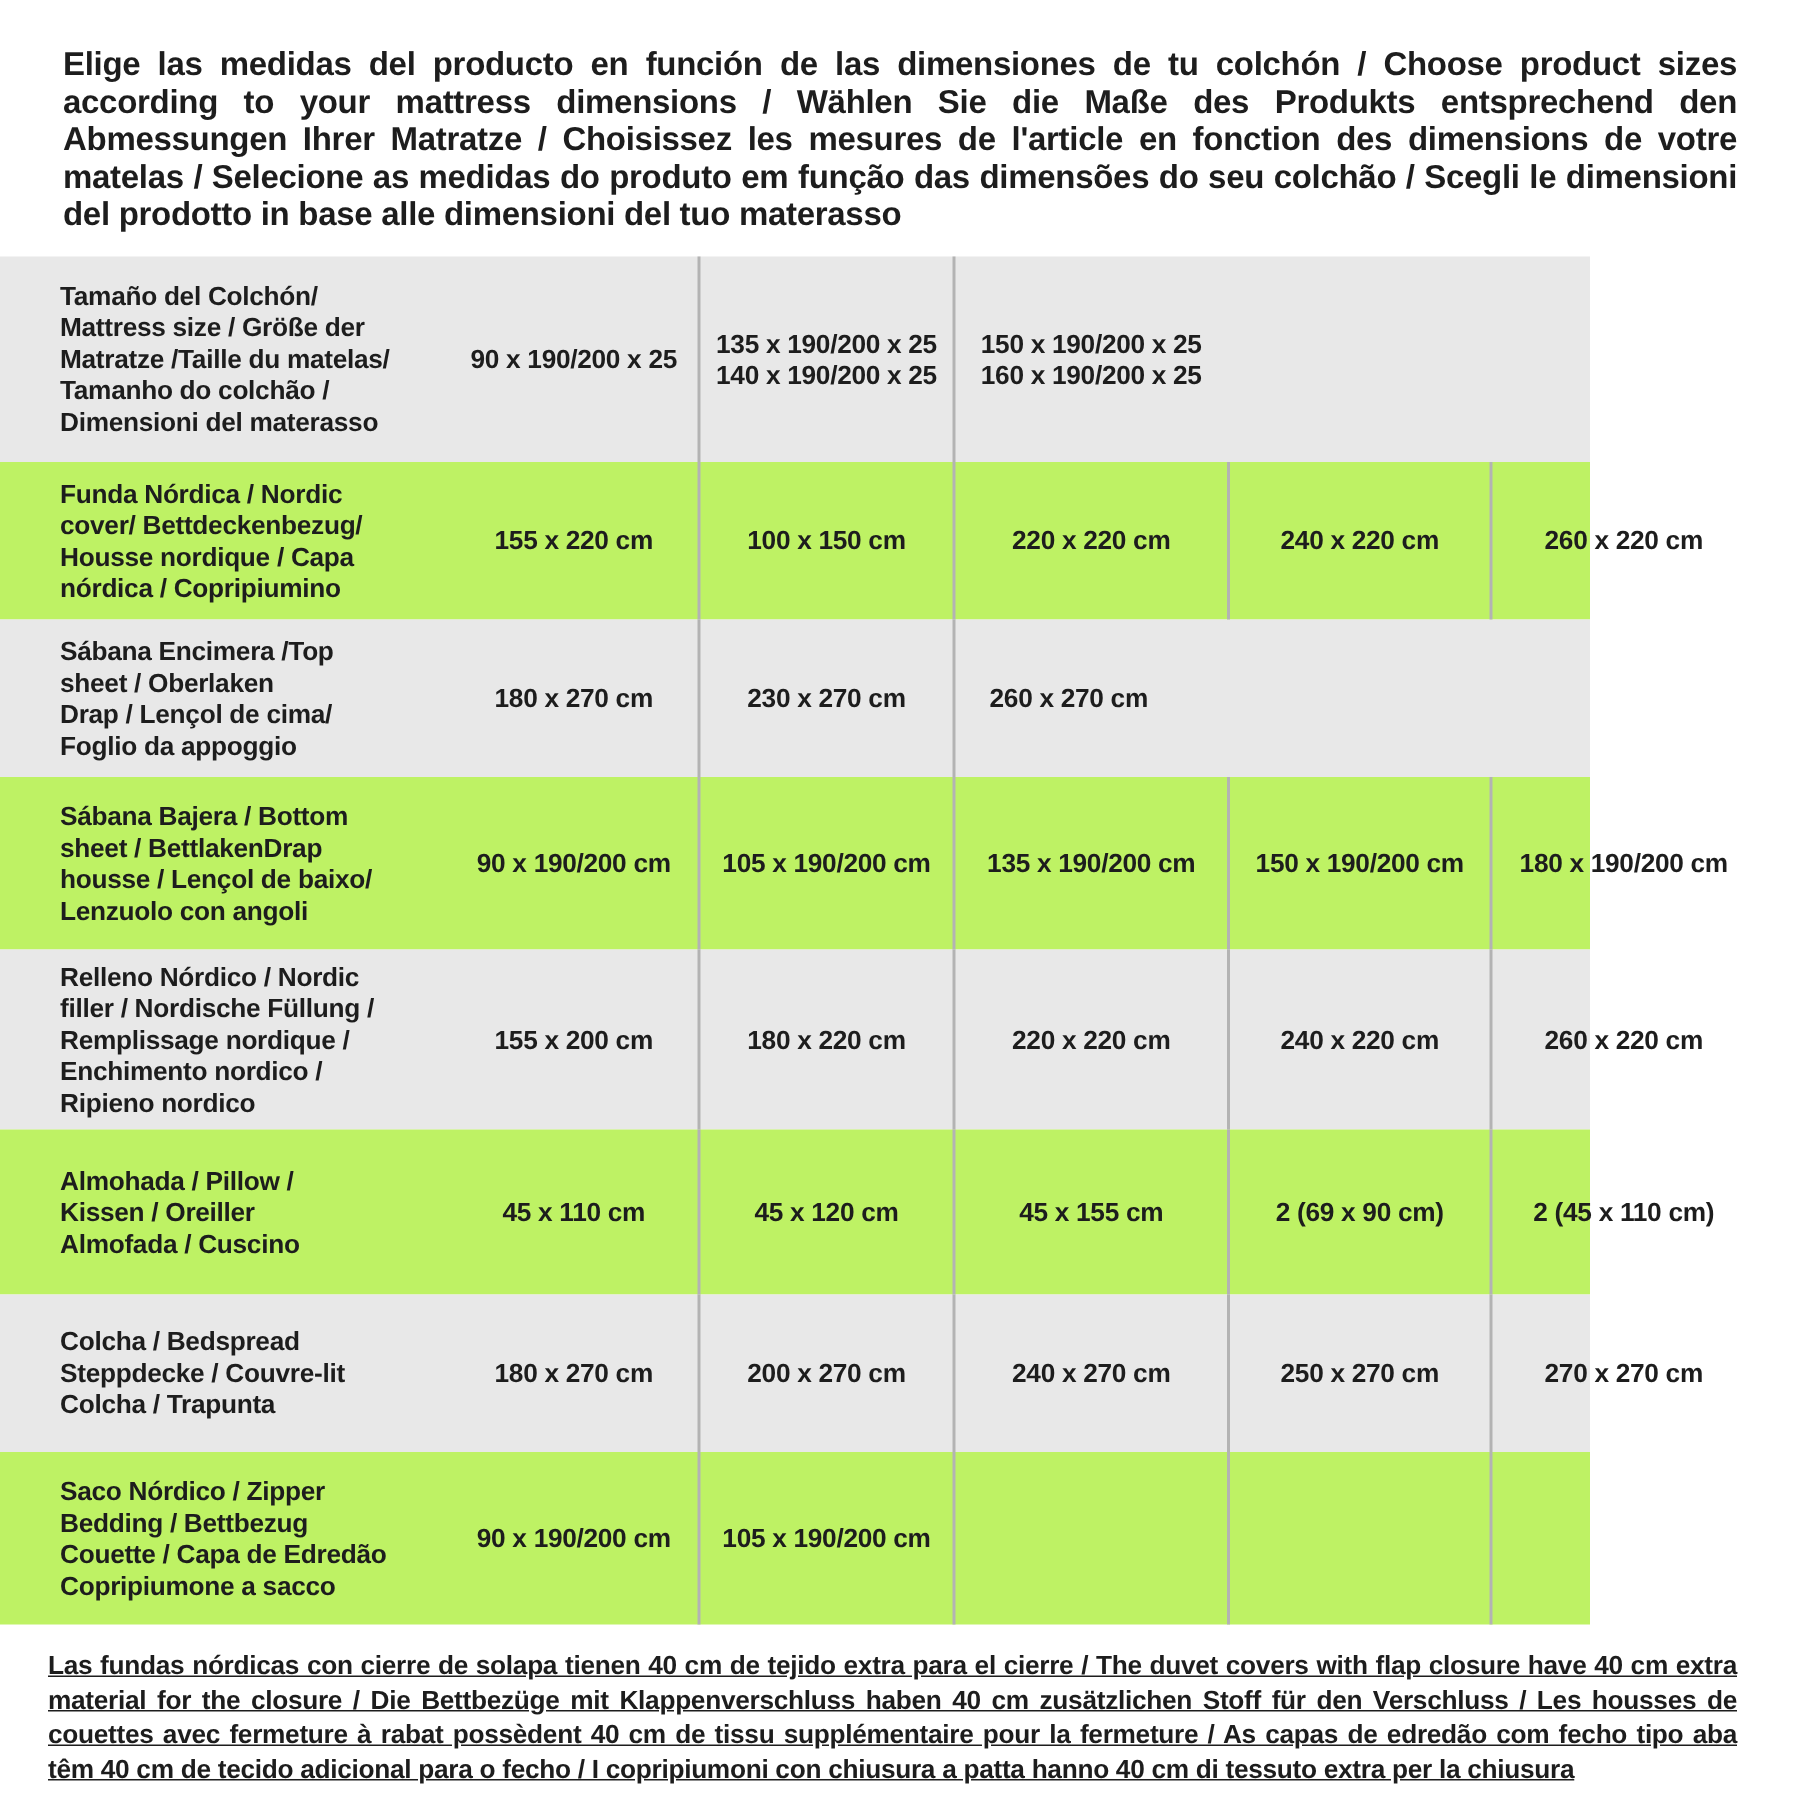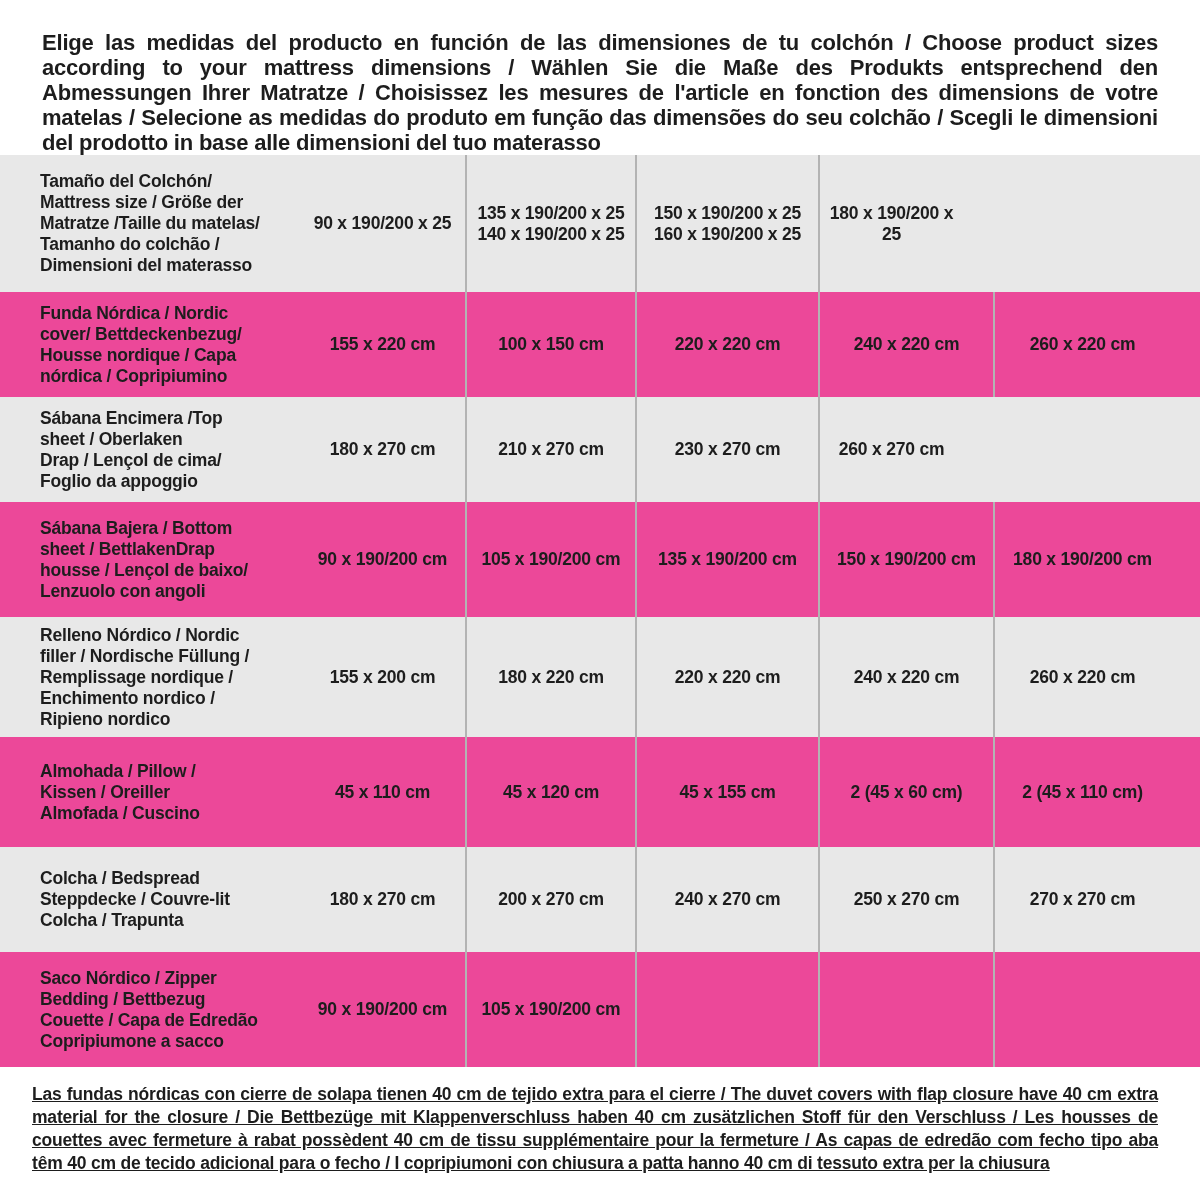"Tamaño del Colchón/" .size-table { margin-top: none -> 16px; width: 1200px -> 1060px }
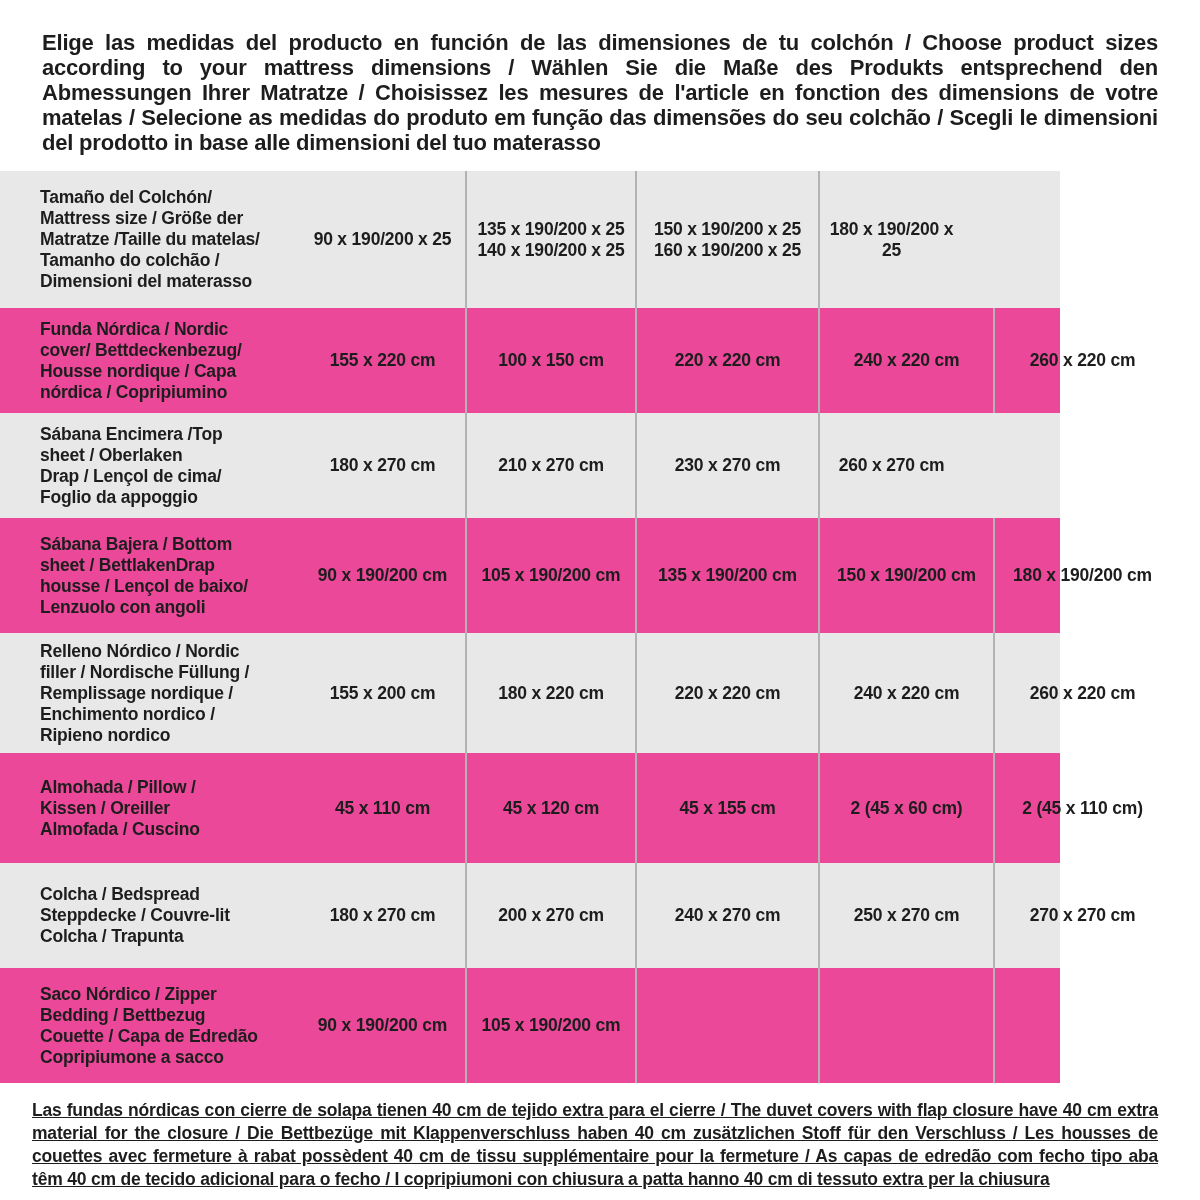"180 x 190/200 x 25" div.cell { html: <div>180 x 190/200 x 25</div> -> none }
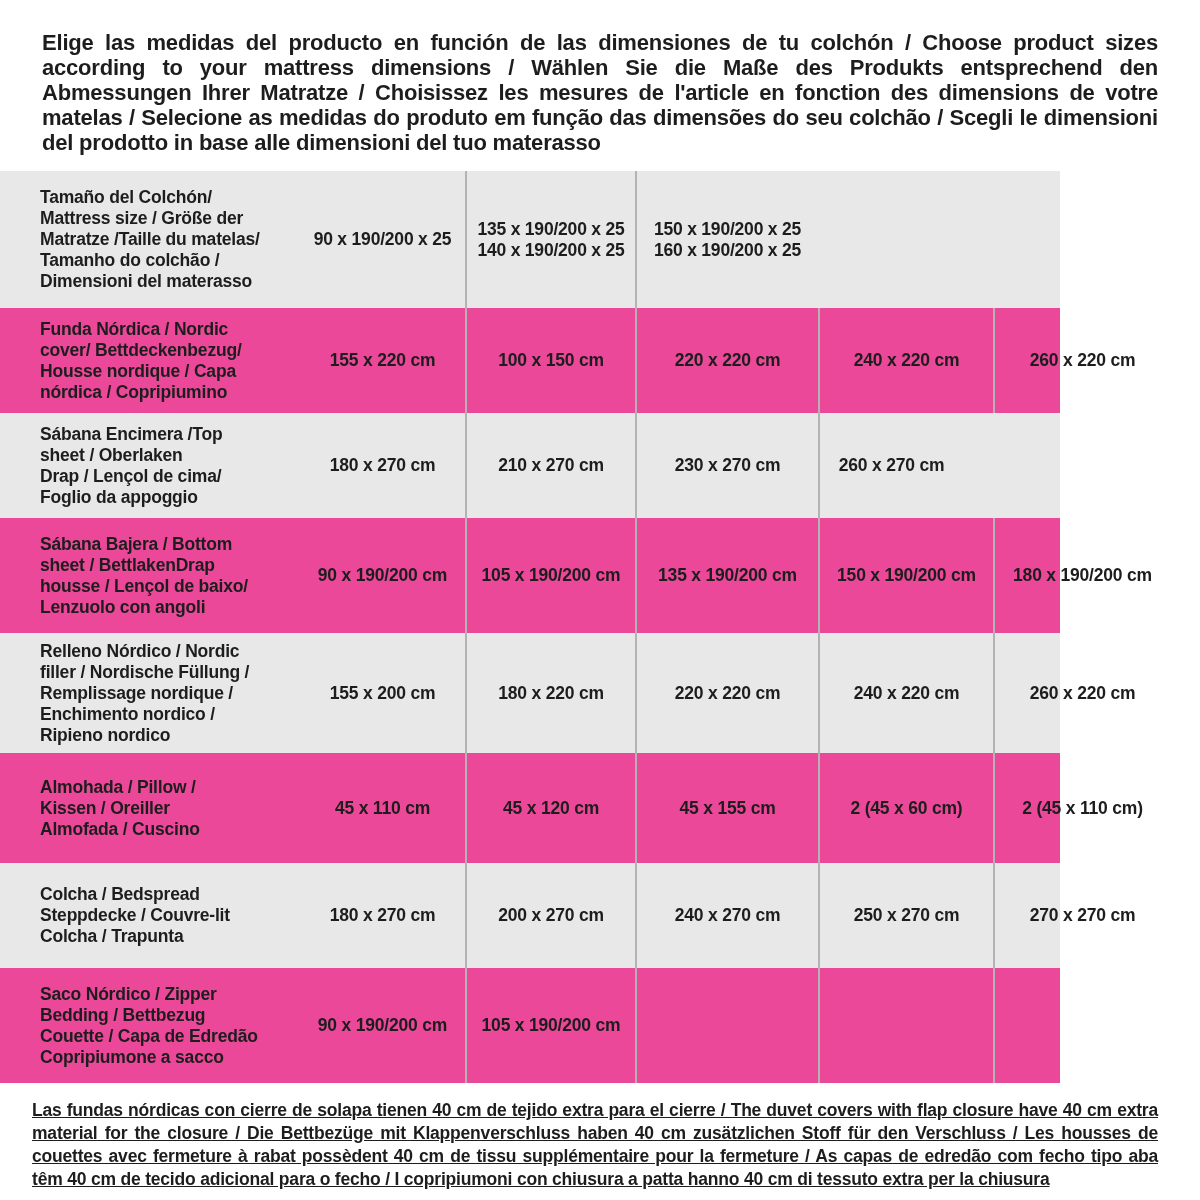"Funda Nórdica / Nordic" .trow { background: #ec4899 -> #bef264 }
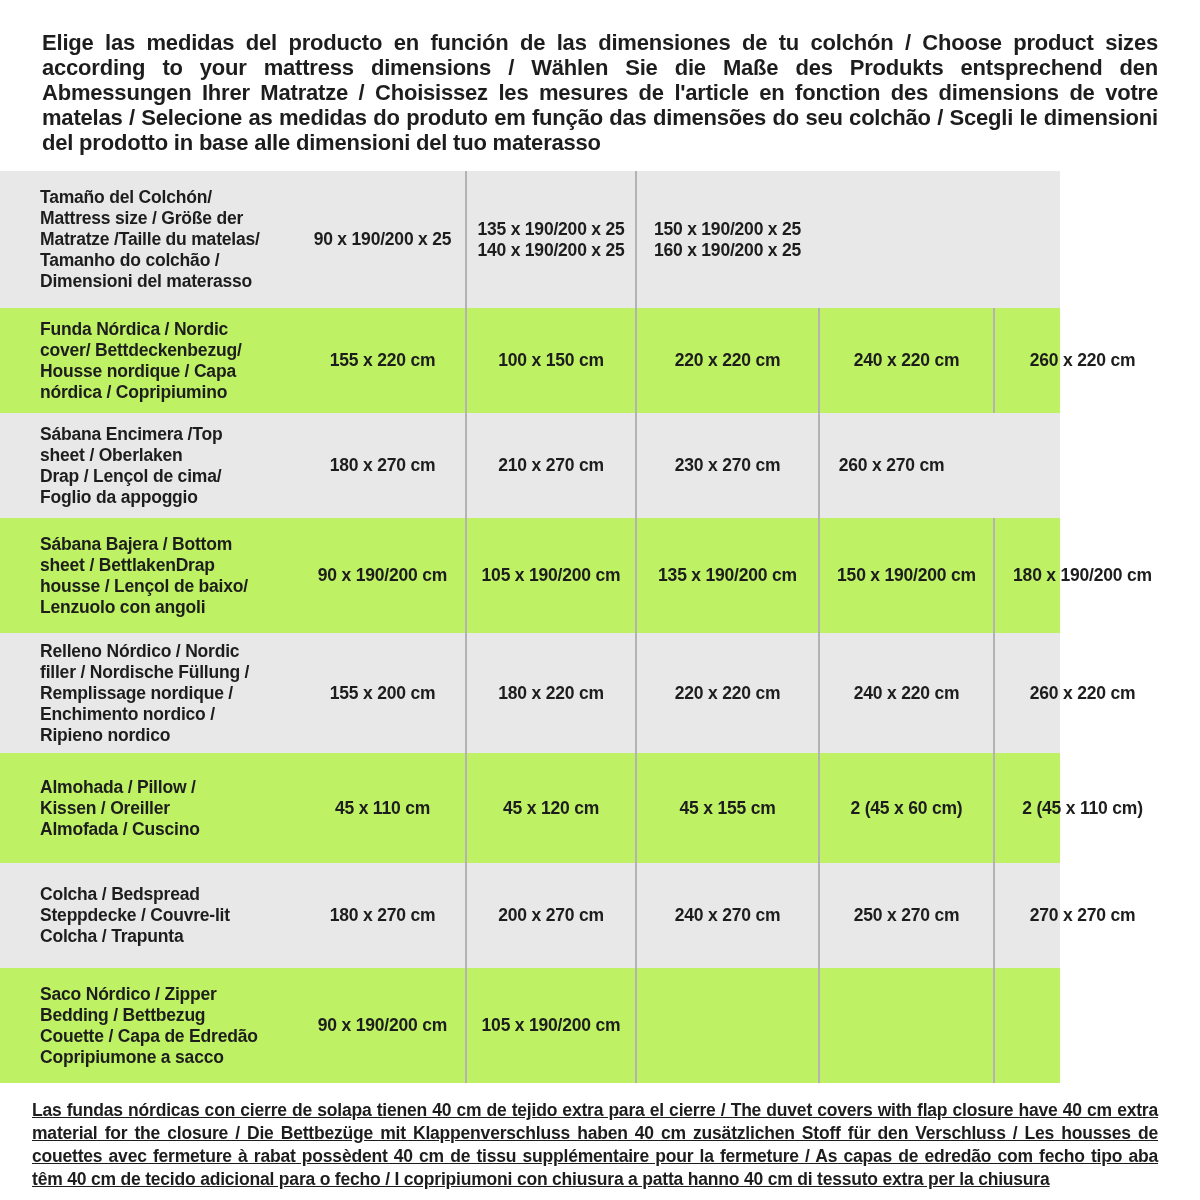"210 x 270 cm" div.cell { html: <div>210 x 270 cm</div> -> none }
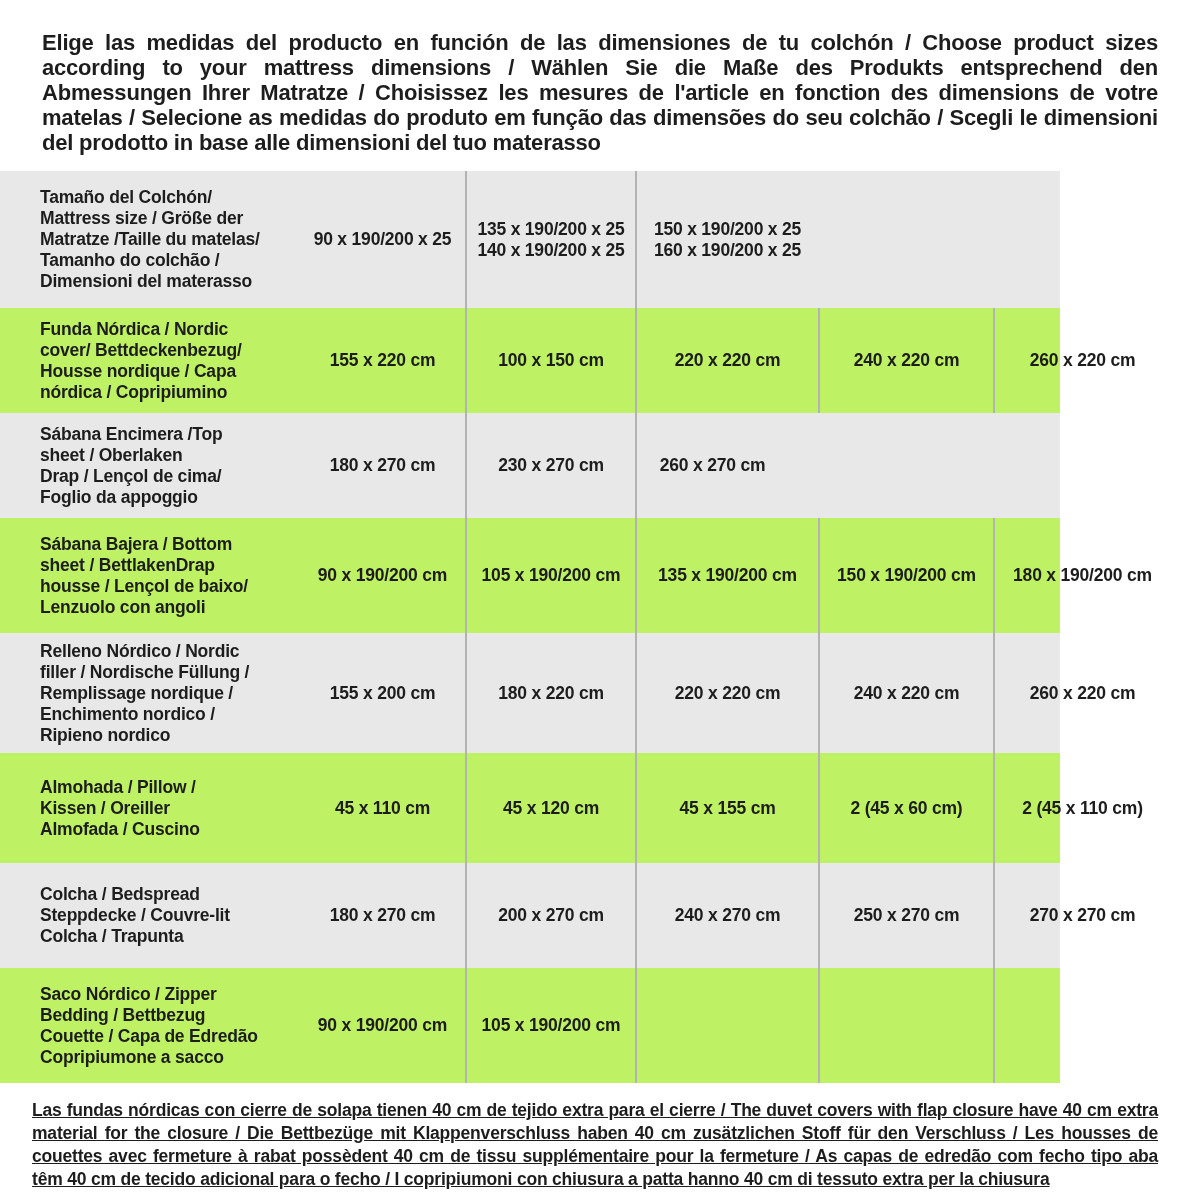"2 (45 x 60 cm)" div.cell { text: 45 x 60 -> 69 x 90 }
